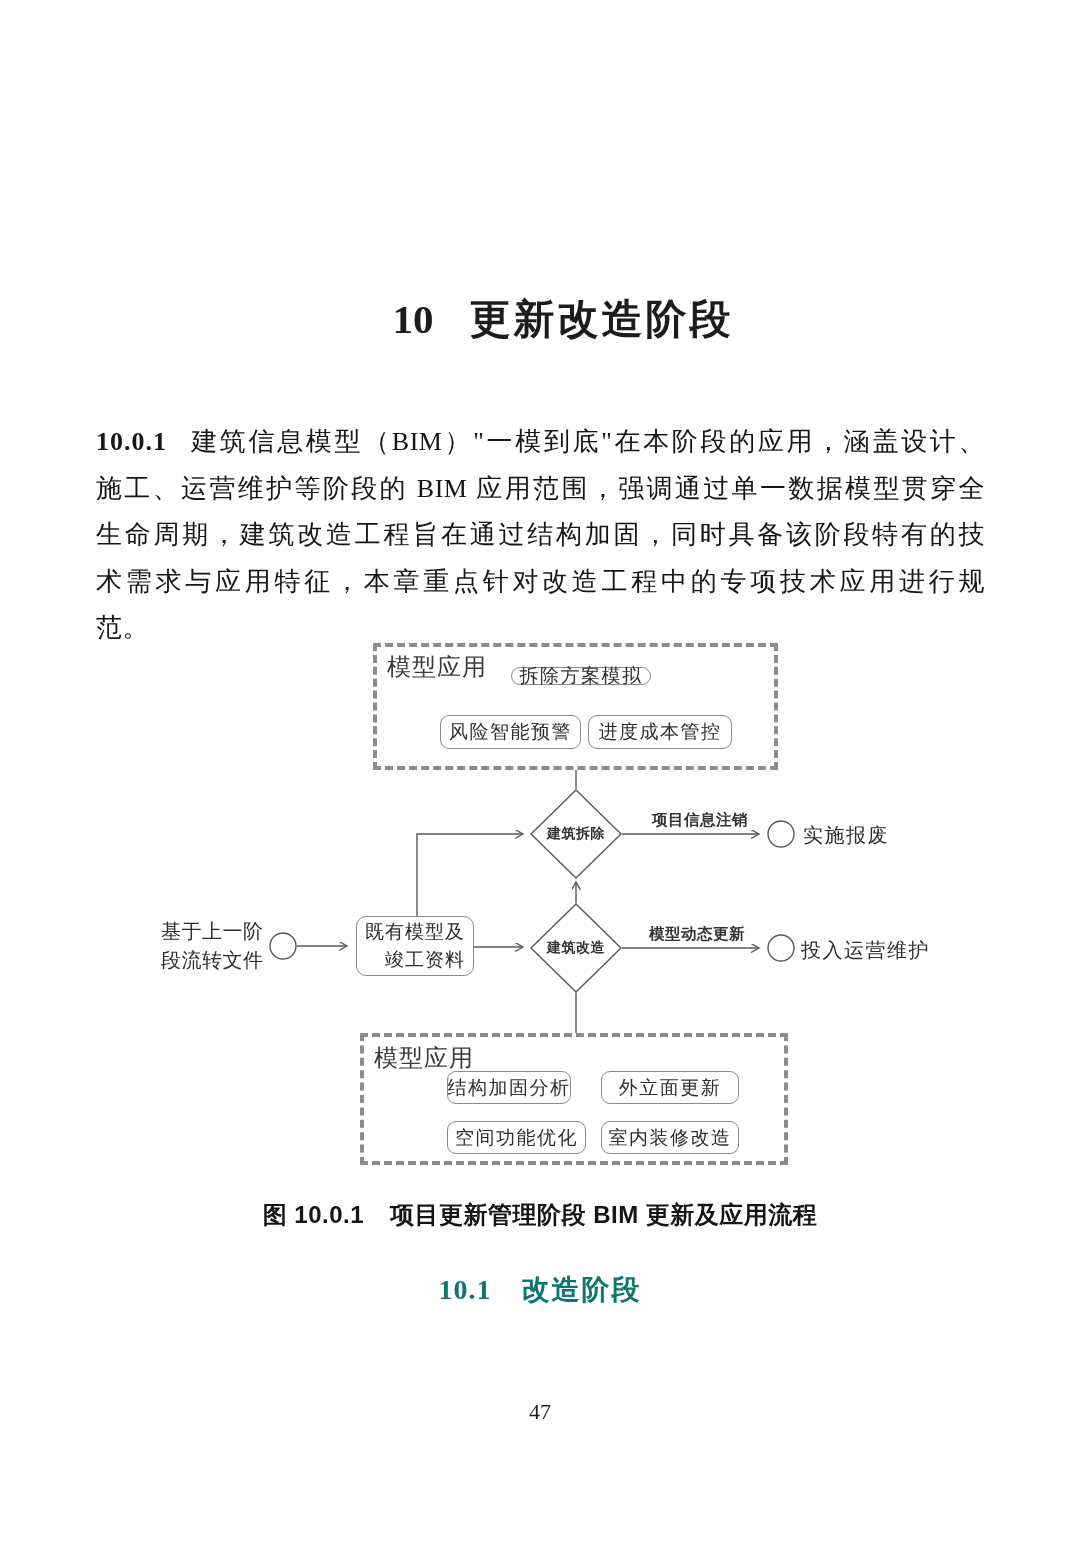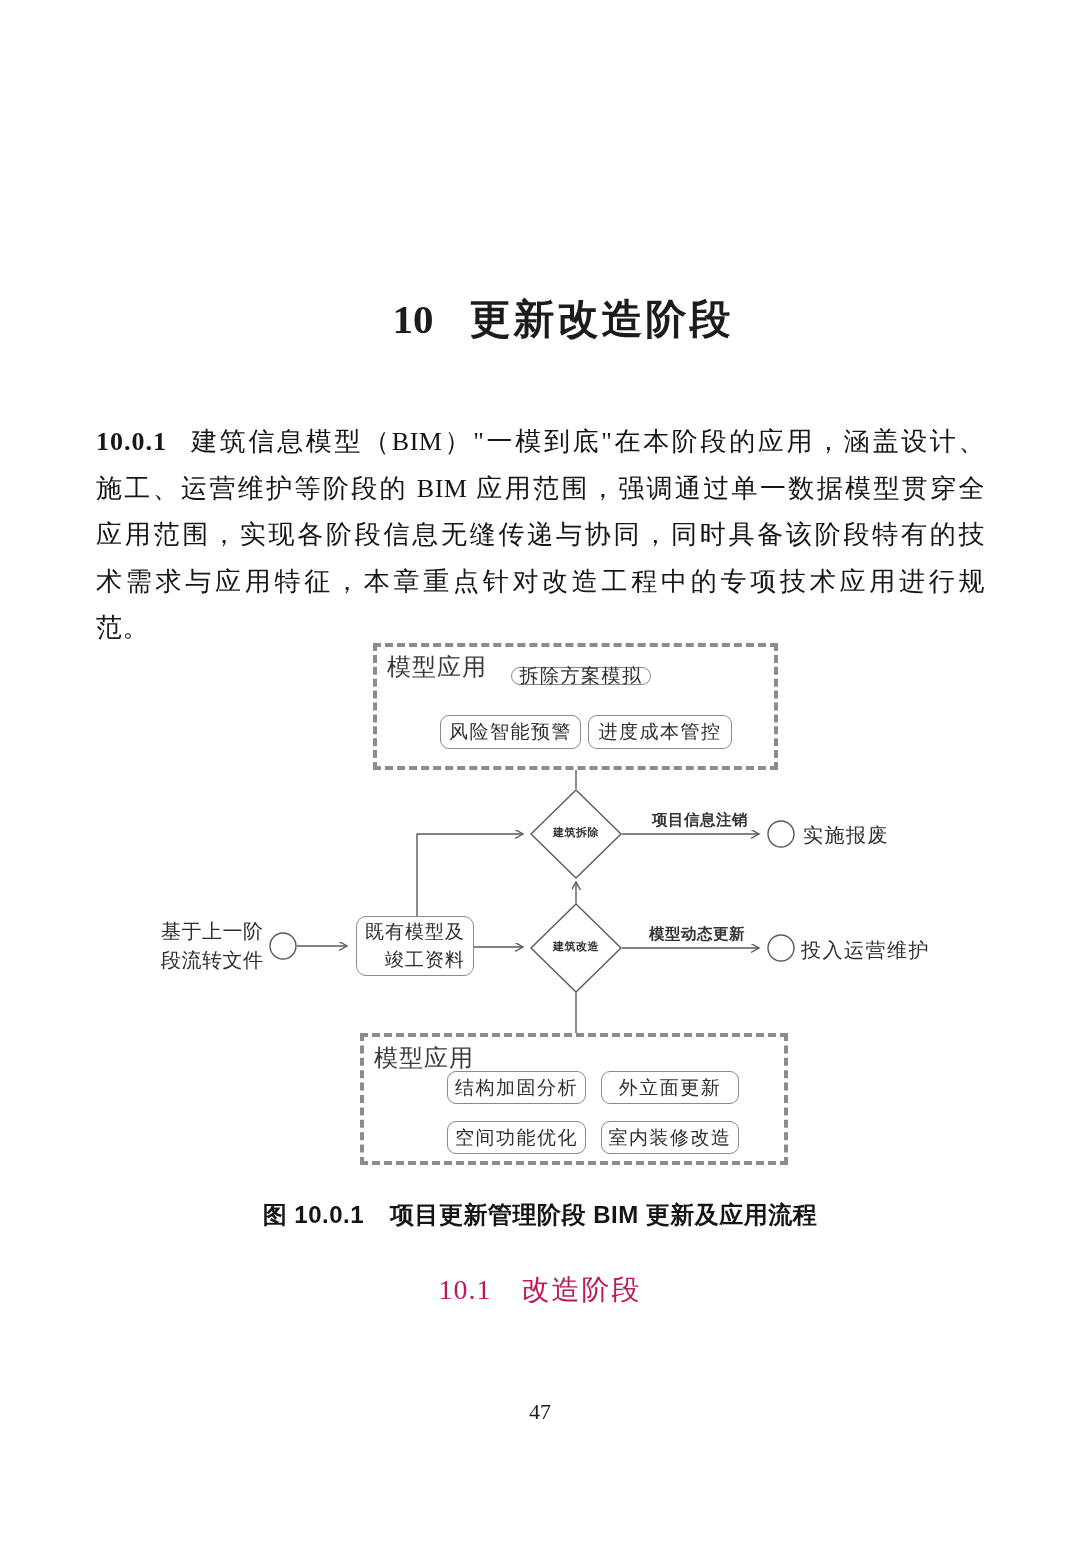"应用范围，实现各阶段信息无缝传递与协同，同时具备该阶段特有的技" div.line { text: 应用范围，实现各阶段信息无缝传递与协同 -> 生命周期，建筑改造工程旨在通过结构加固 }
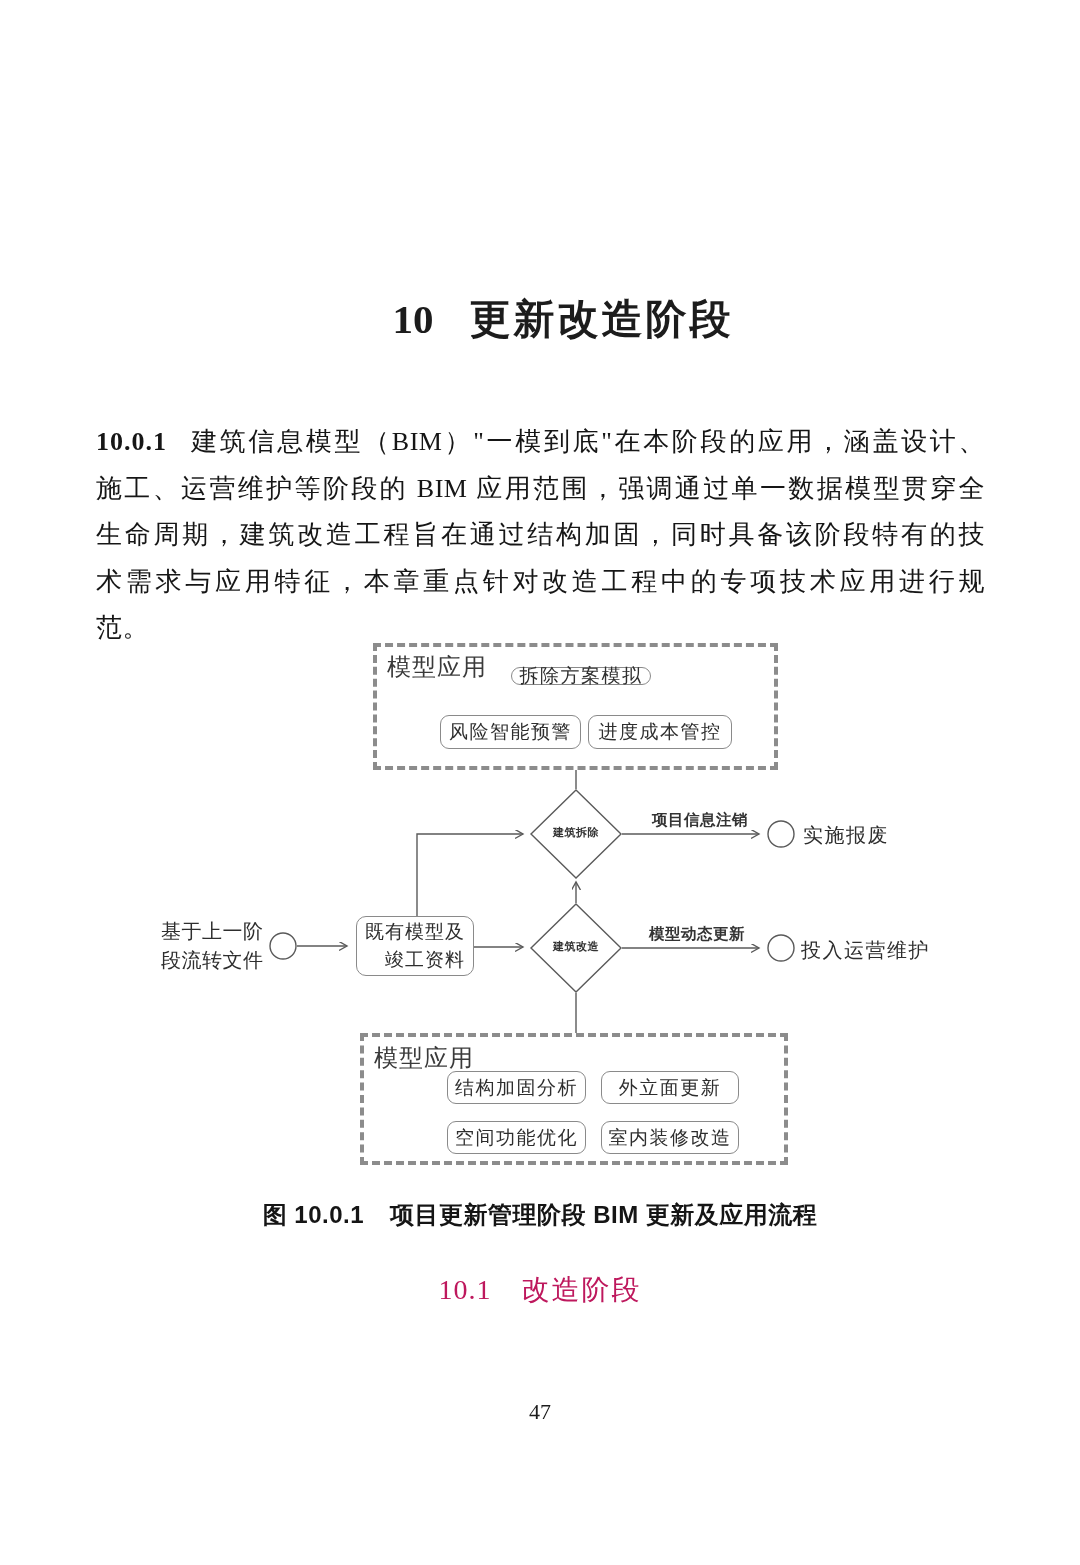"建筑拆除" .diamond-label { font-size: 11px -> 14px }
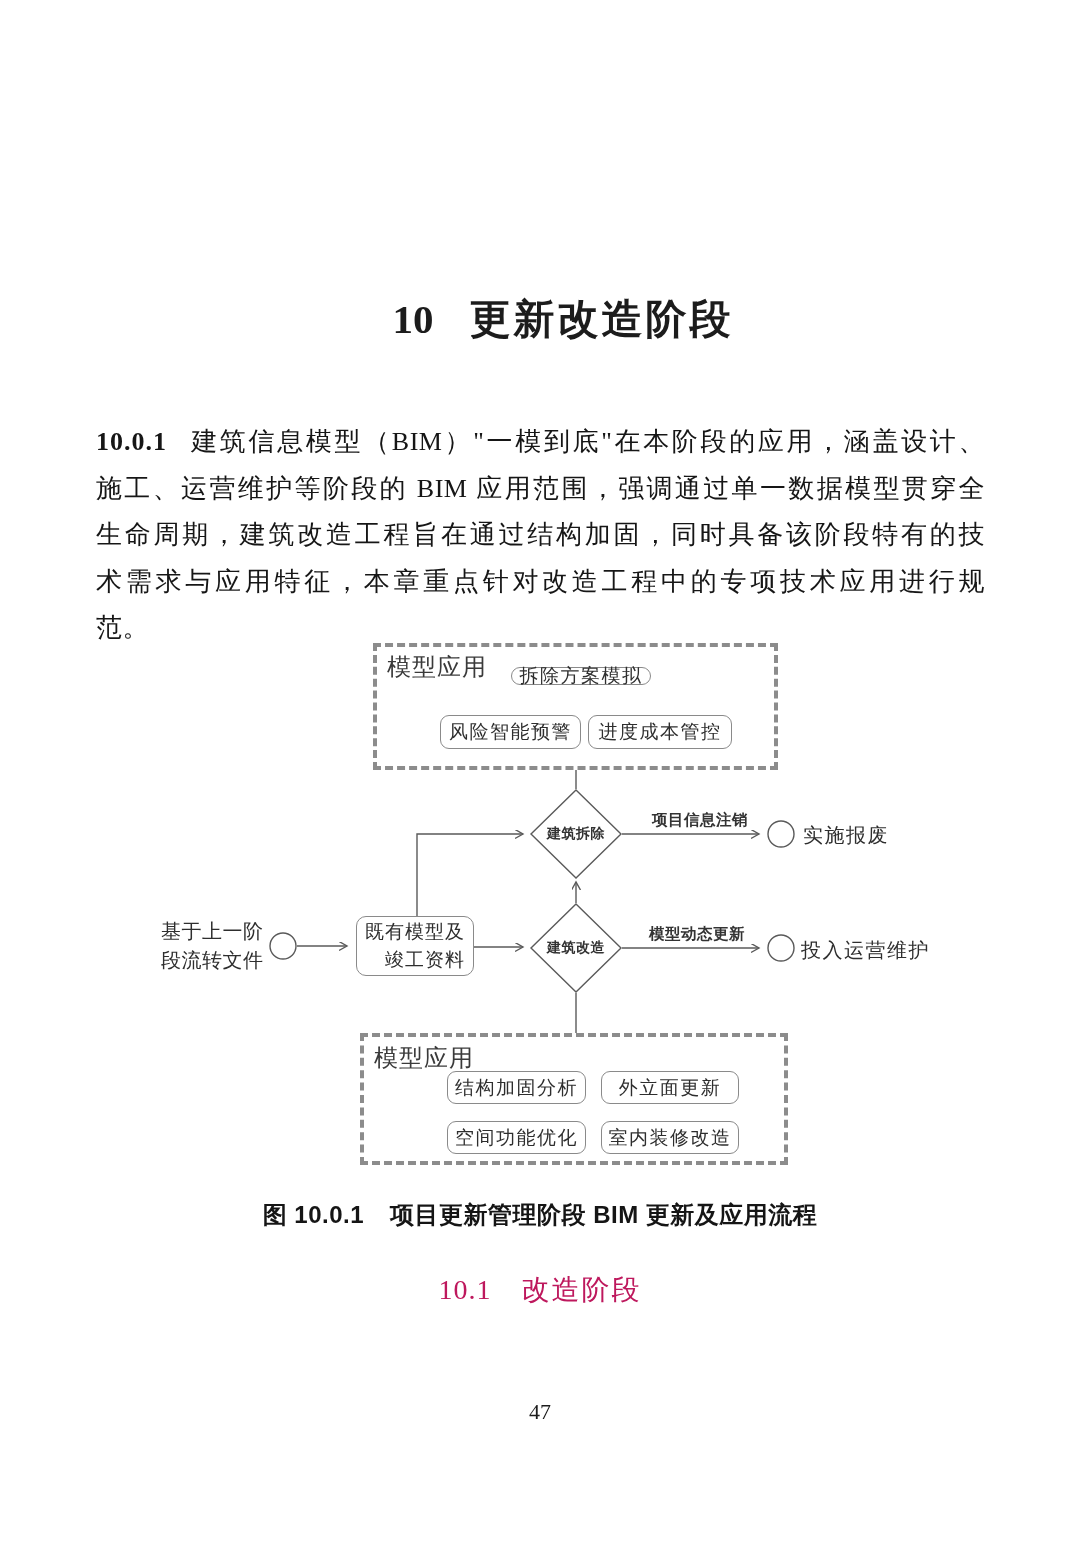"结构加固分析" div.abs { width: 139px -> 124px }
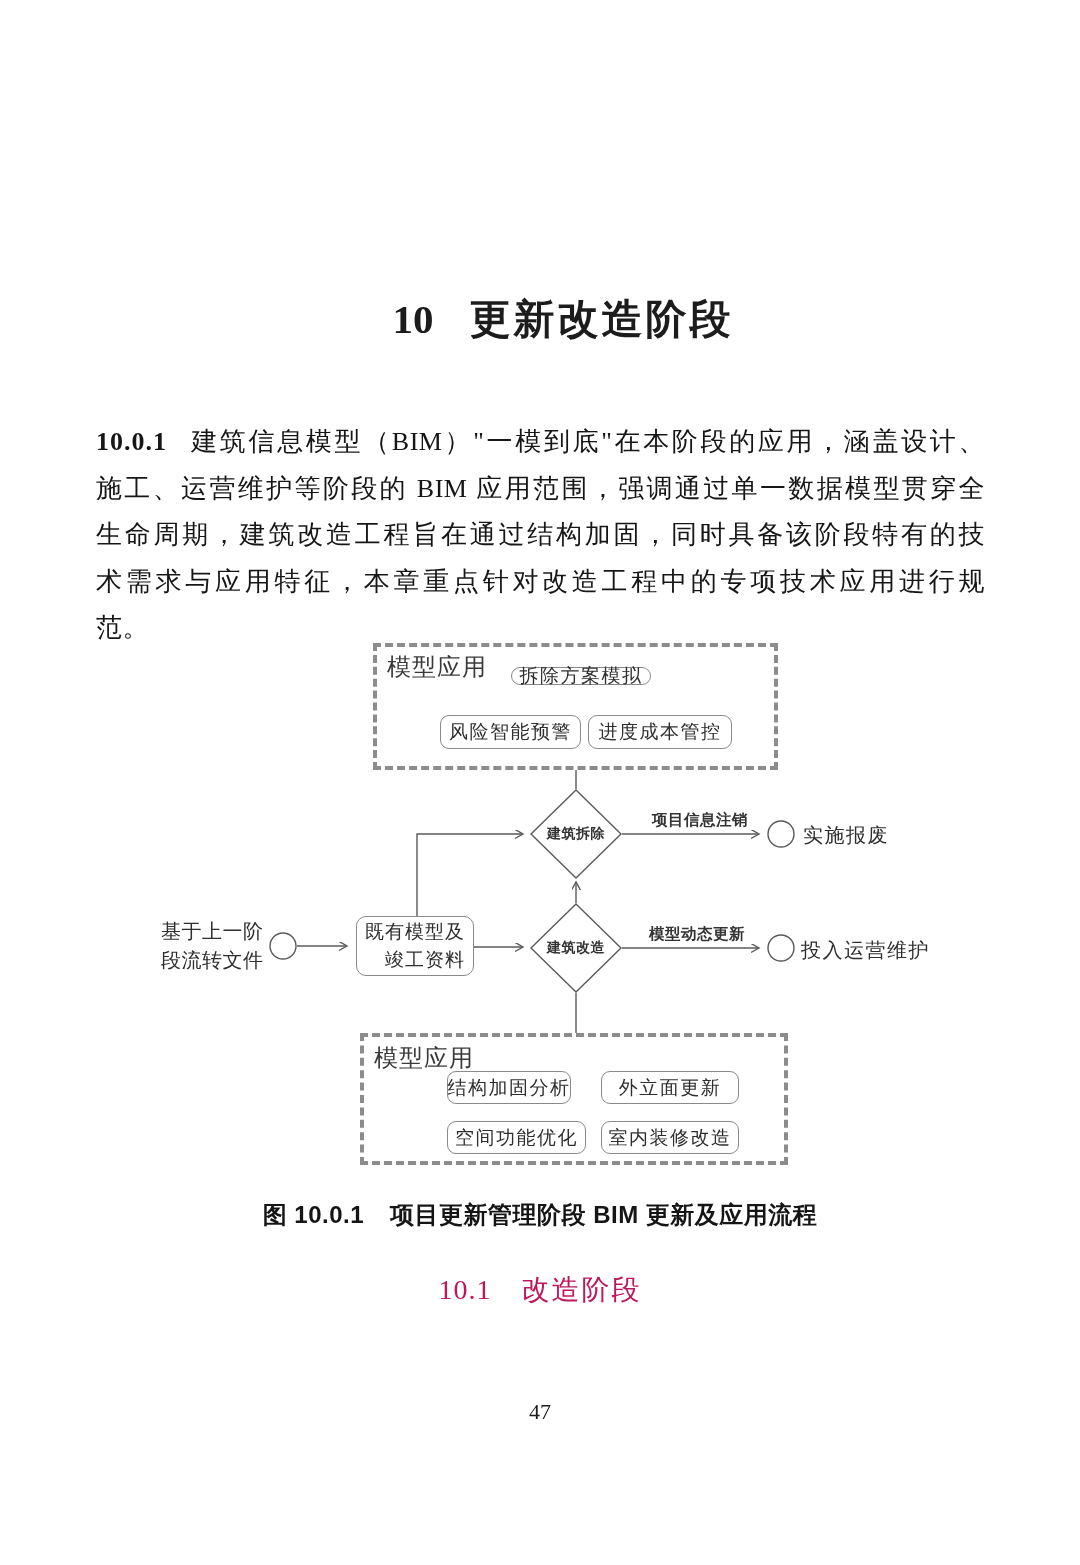"10.1 改造阶段" .section-title { color: #be185d -> #0f766e; font-weight: normal -> bold }
